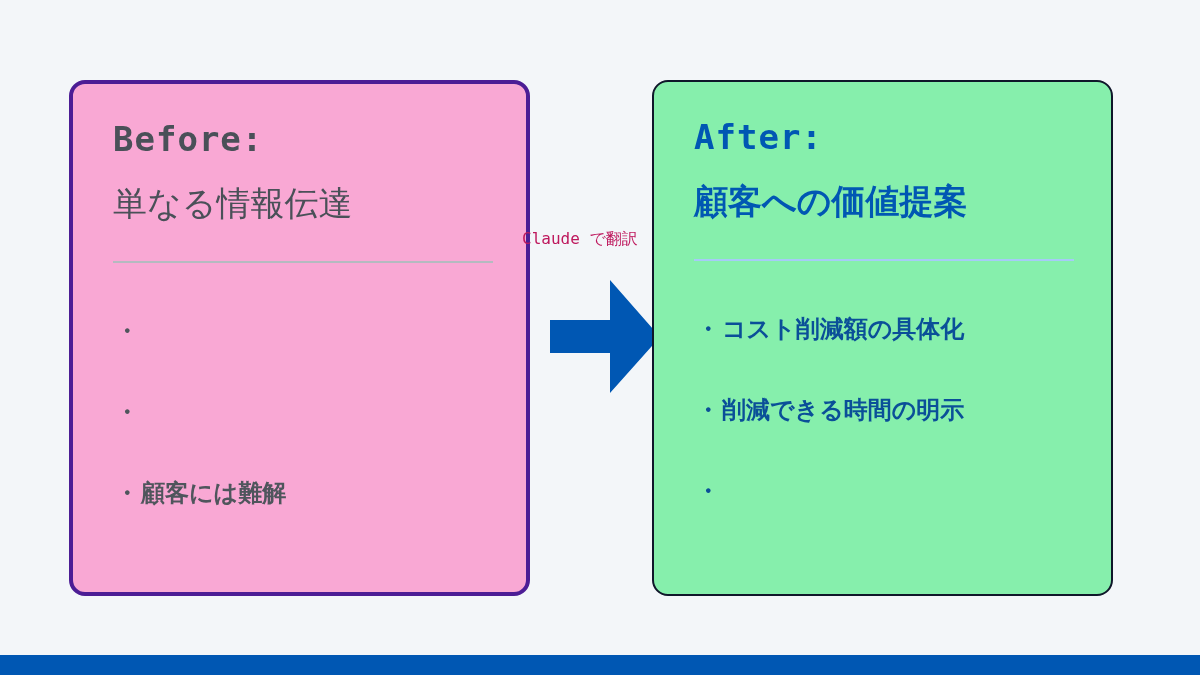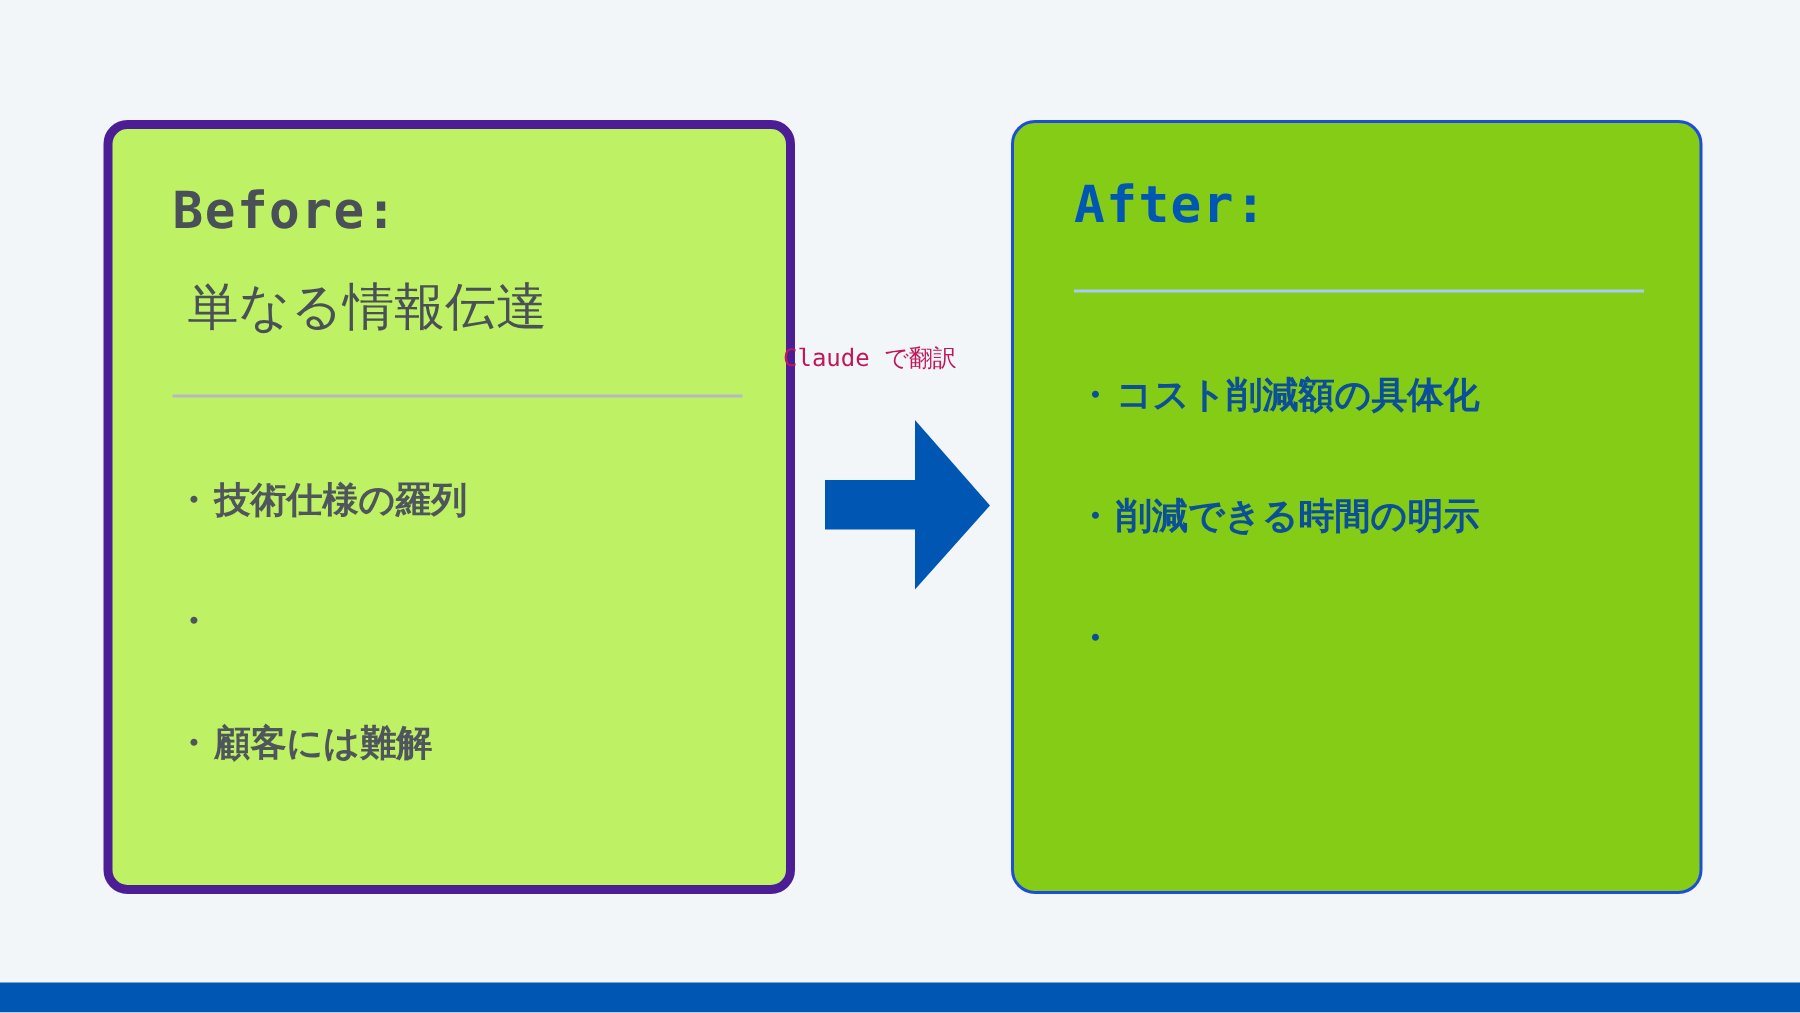"Before:" .card.before { background: #bef264 -> #f9a8d4; border: 6px solid #4c1d95 -> 4px solid #4c1d95 }
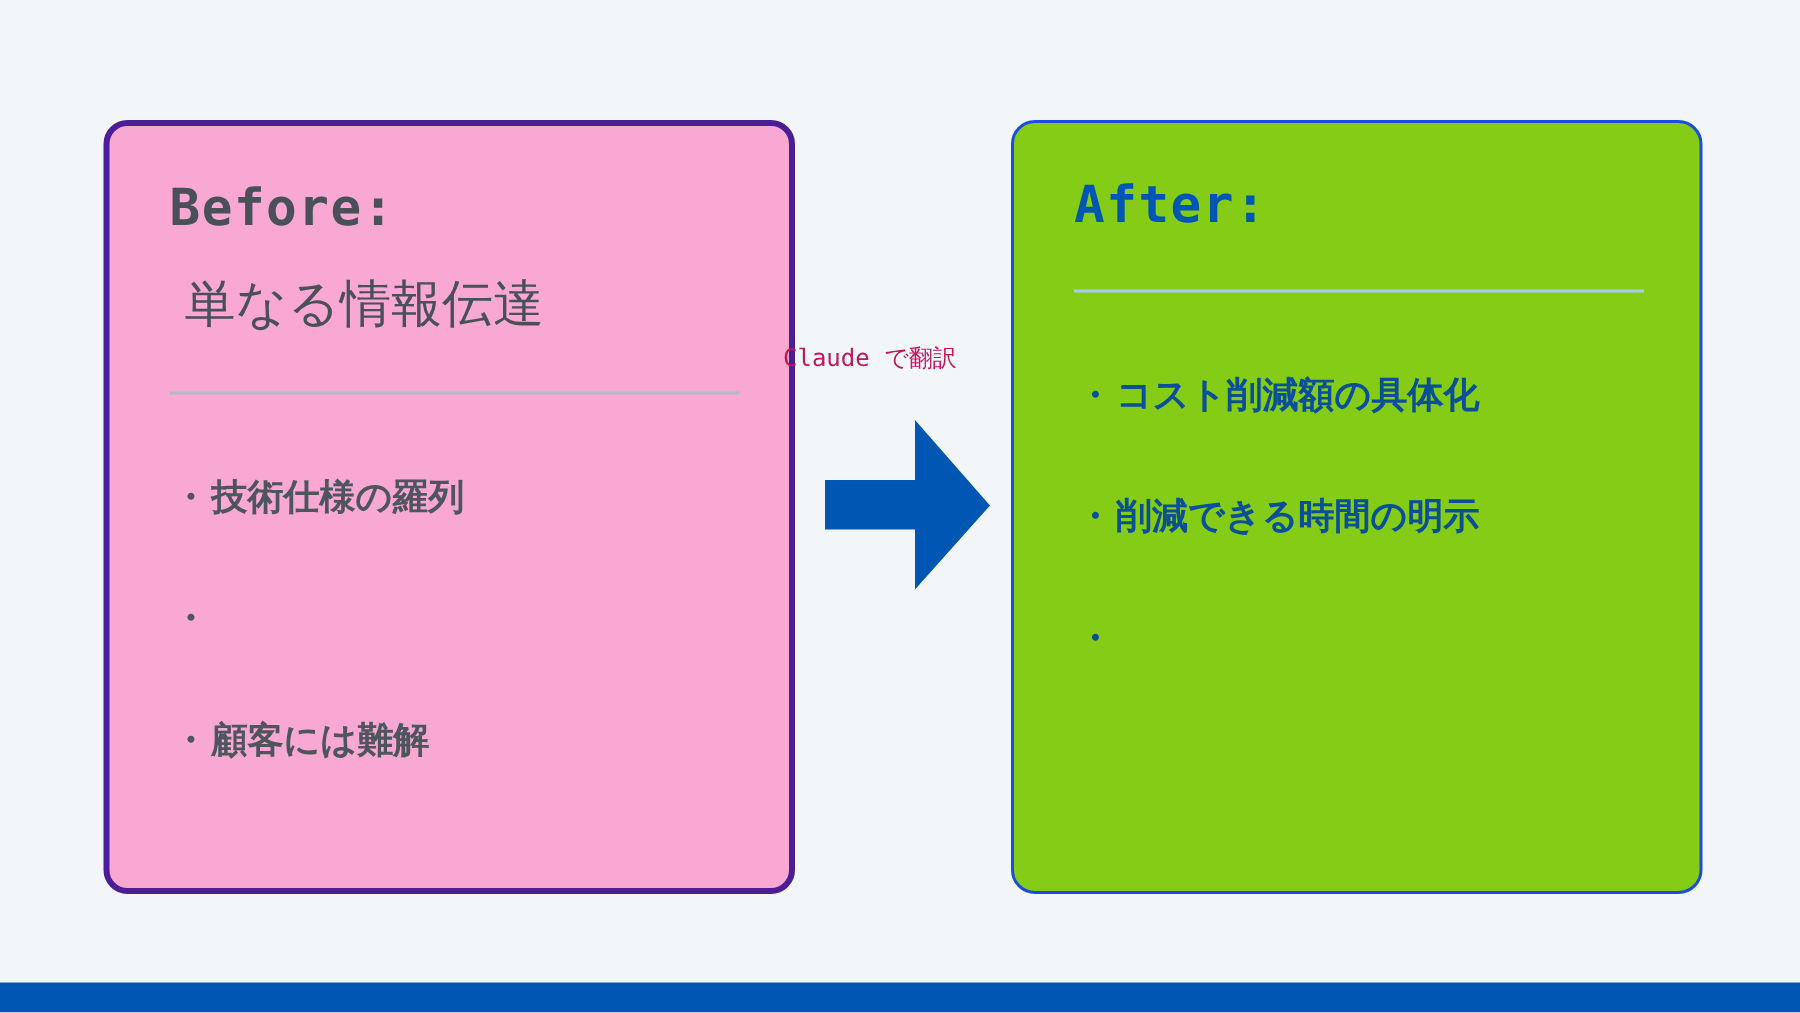"After:" .card.after { background: #84cc16 -> #86efac; border: 2px solid #1d4ed8 -> 2px solid #0f172a; left: 674px -> 652px }
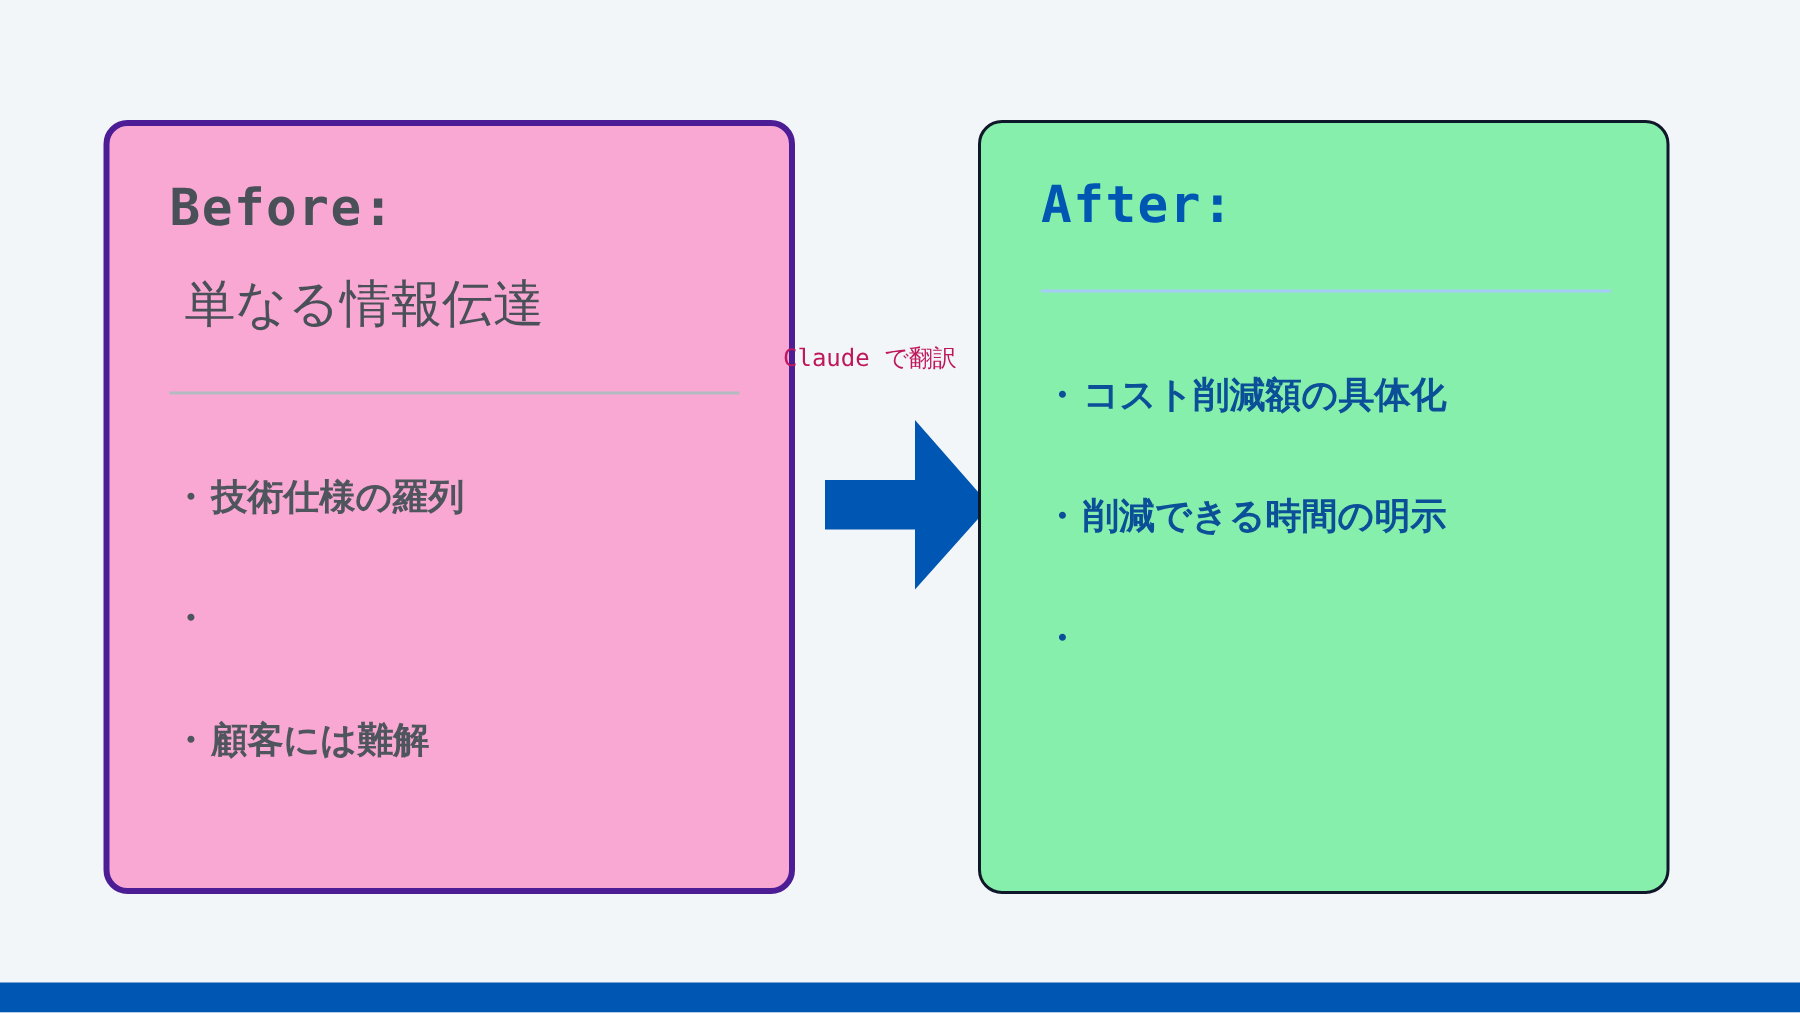"単なる情報伝達" .card .heading { margin-left: 10px -> none }
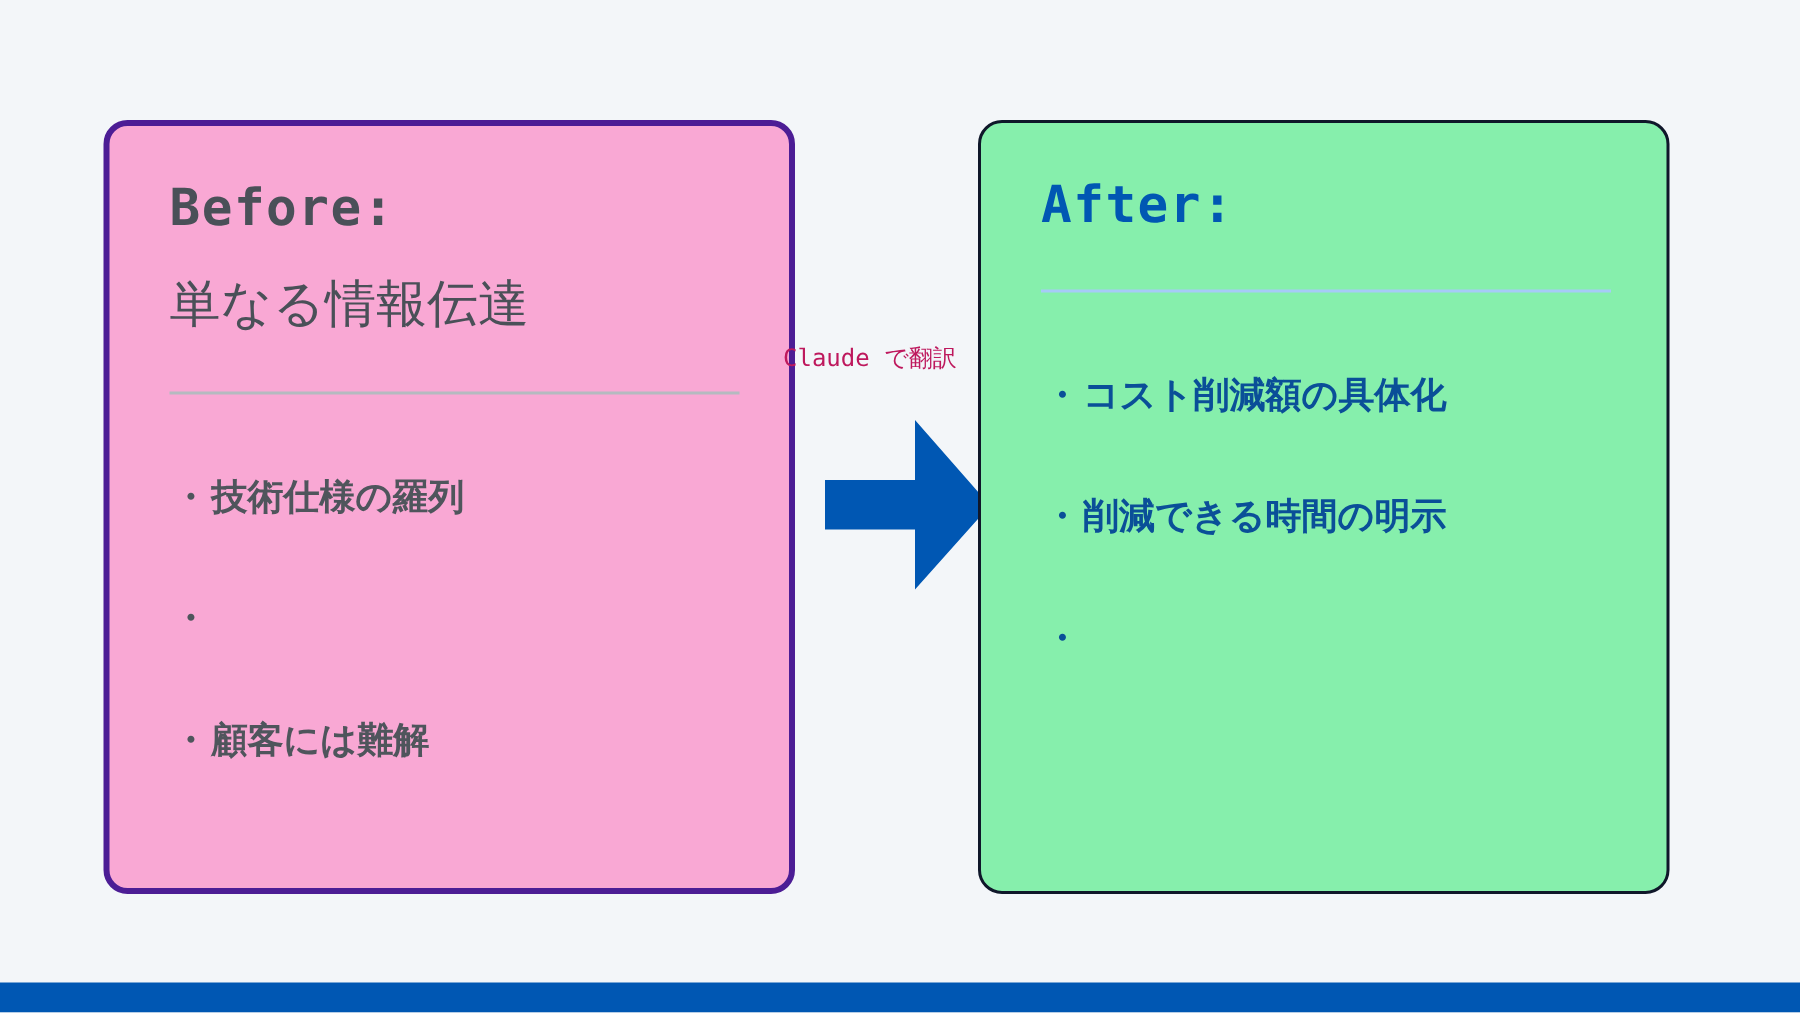"顧客への価値提案" div.heading { html: none -> <div>顧客への価値提案</div> }
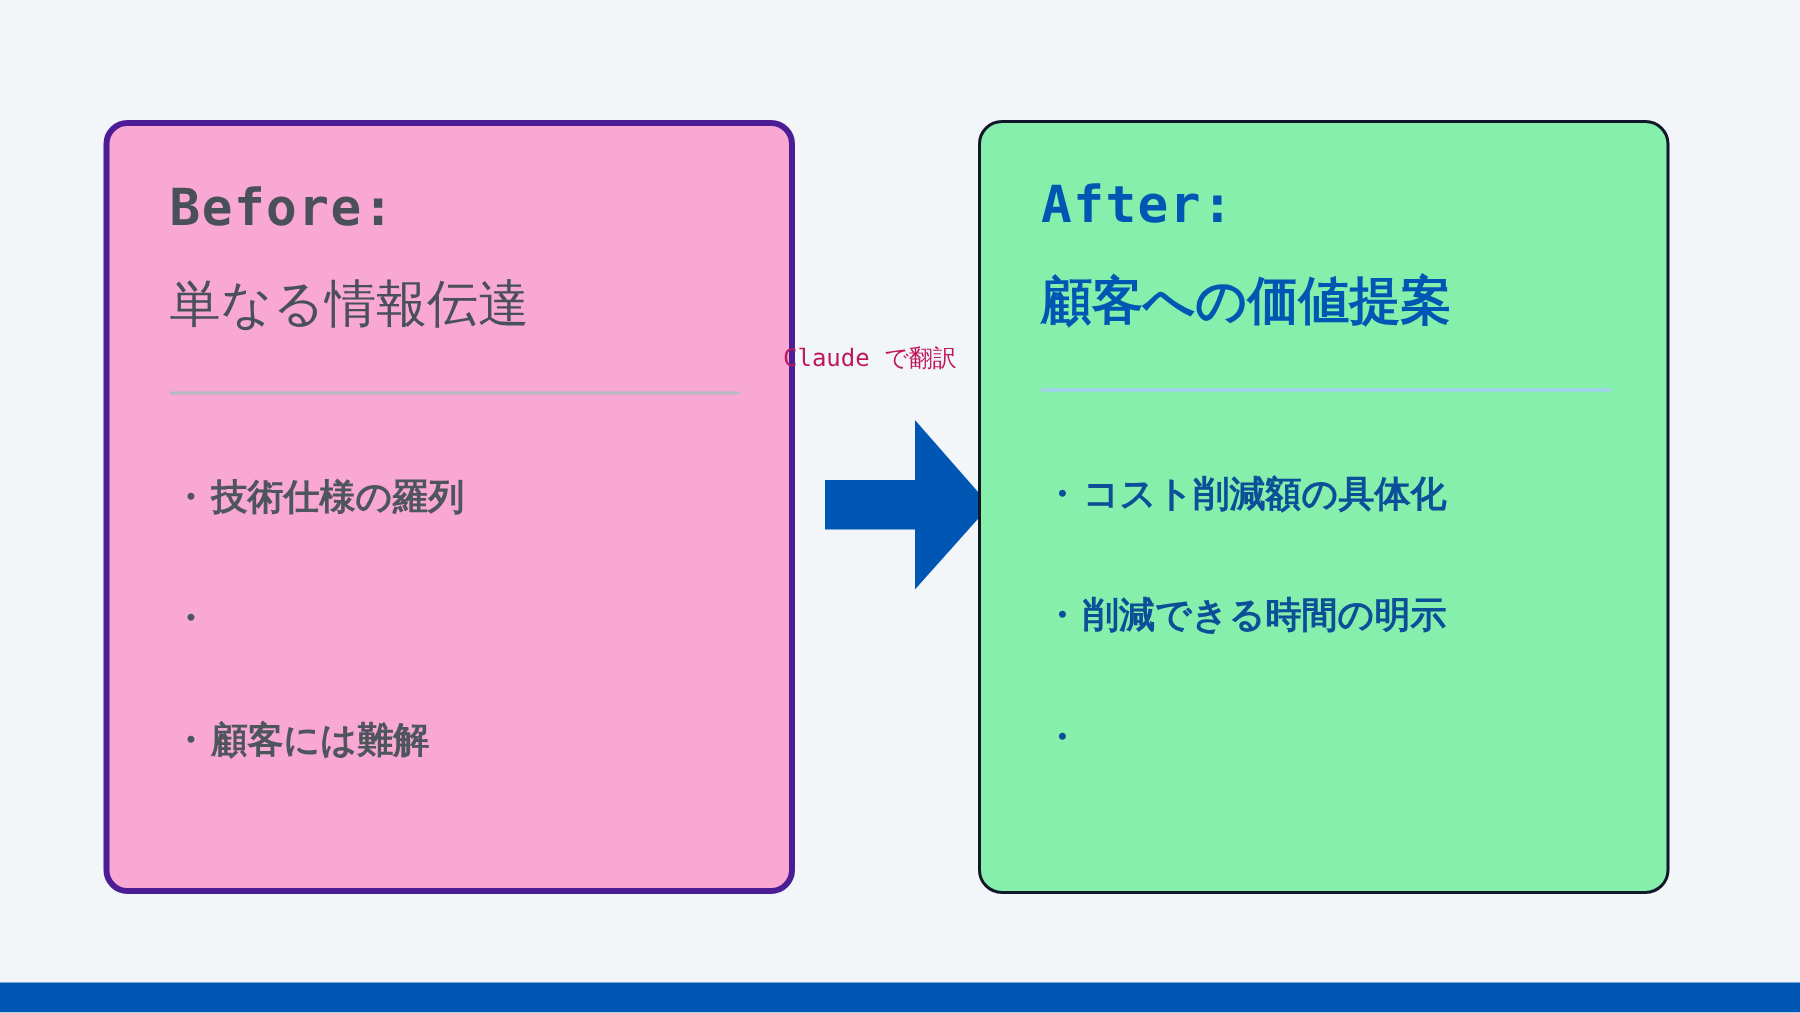"技術仕様の羅列" span { html: <span>技術仕様の羅列</span> -> none }
